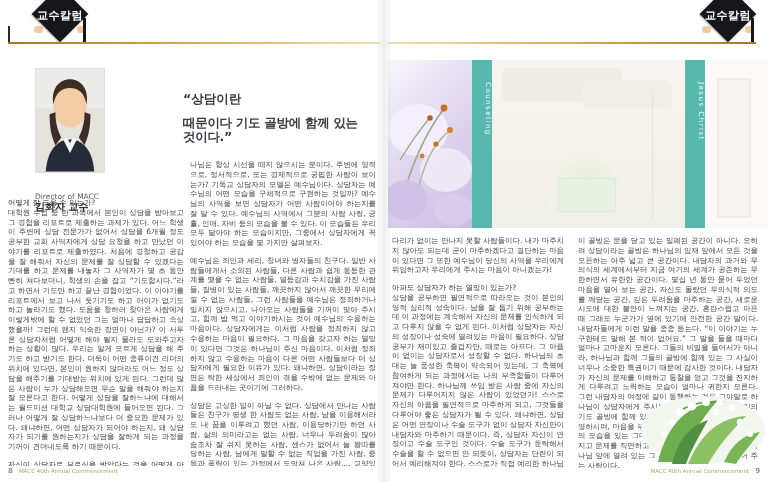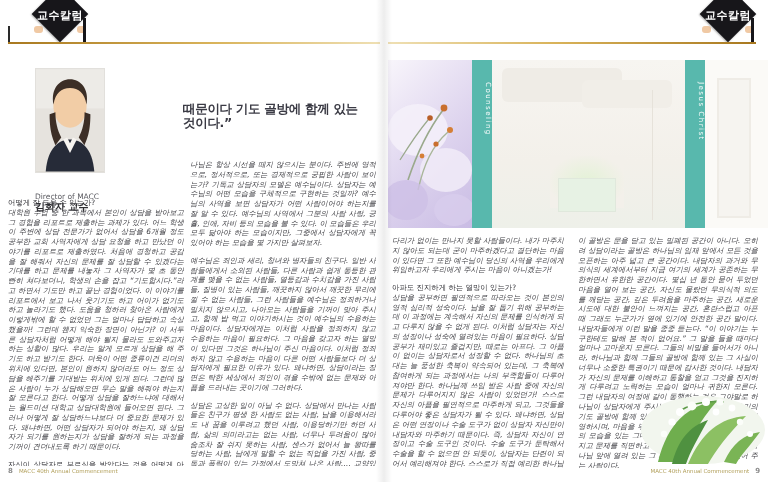"“상담이란" div.q1 { html: none -> <div>“상담이란</div> }
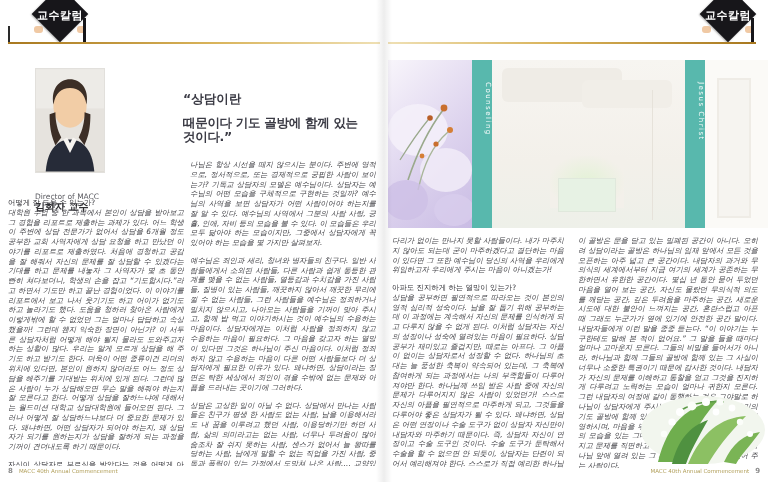"나님은 항상 시선을 떼지 않으시는" .article-para { font-style: italic -> none }
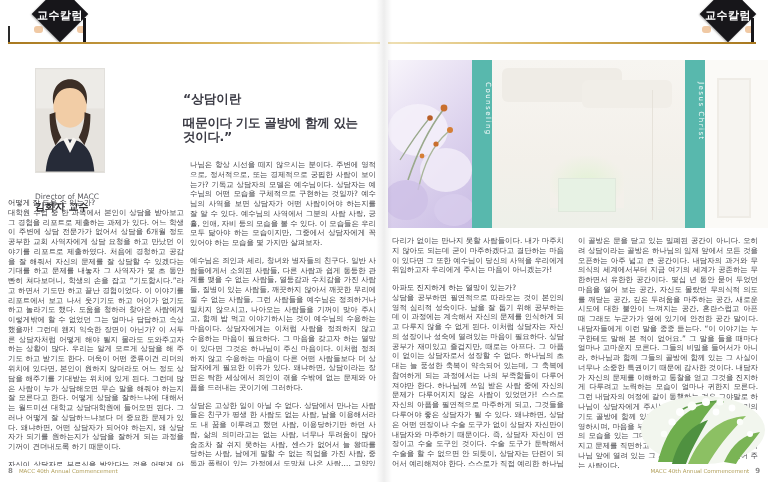"아파도 진지하게 하는 열망이 있는가?" div.article-heading { text: 진지하게 -> 상담자가 }
